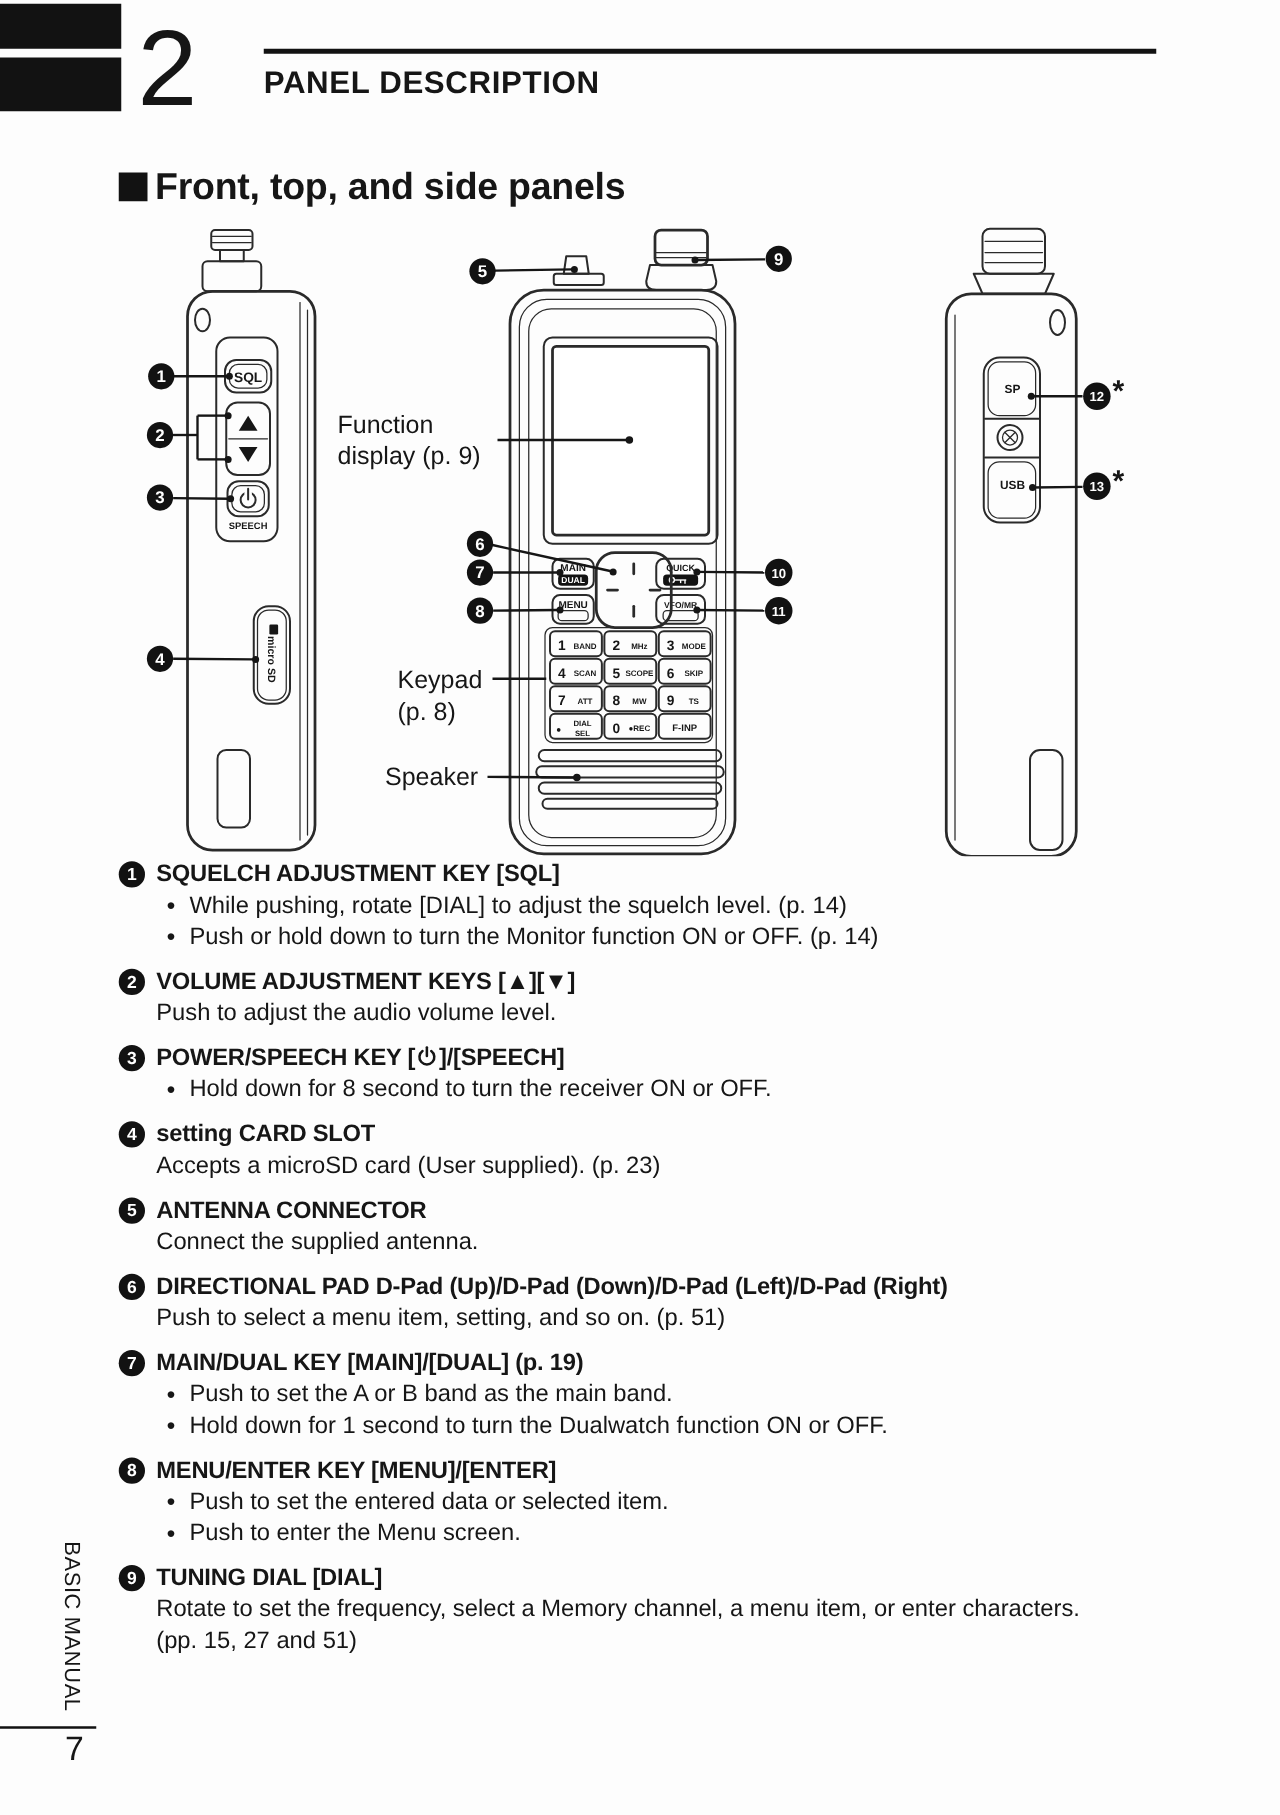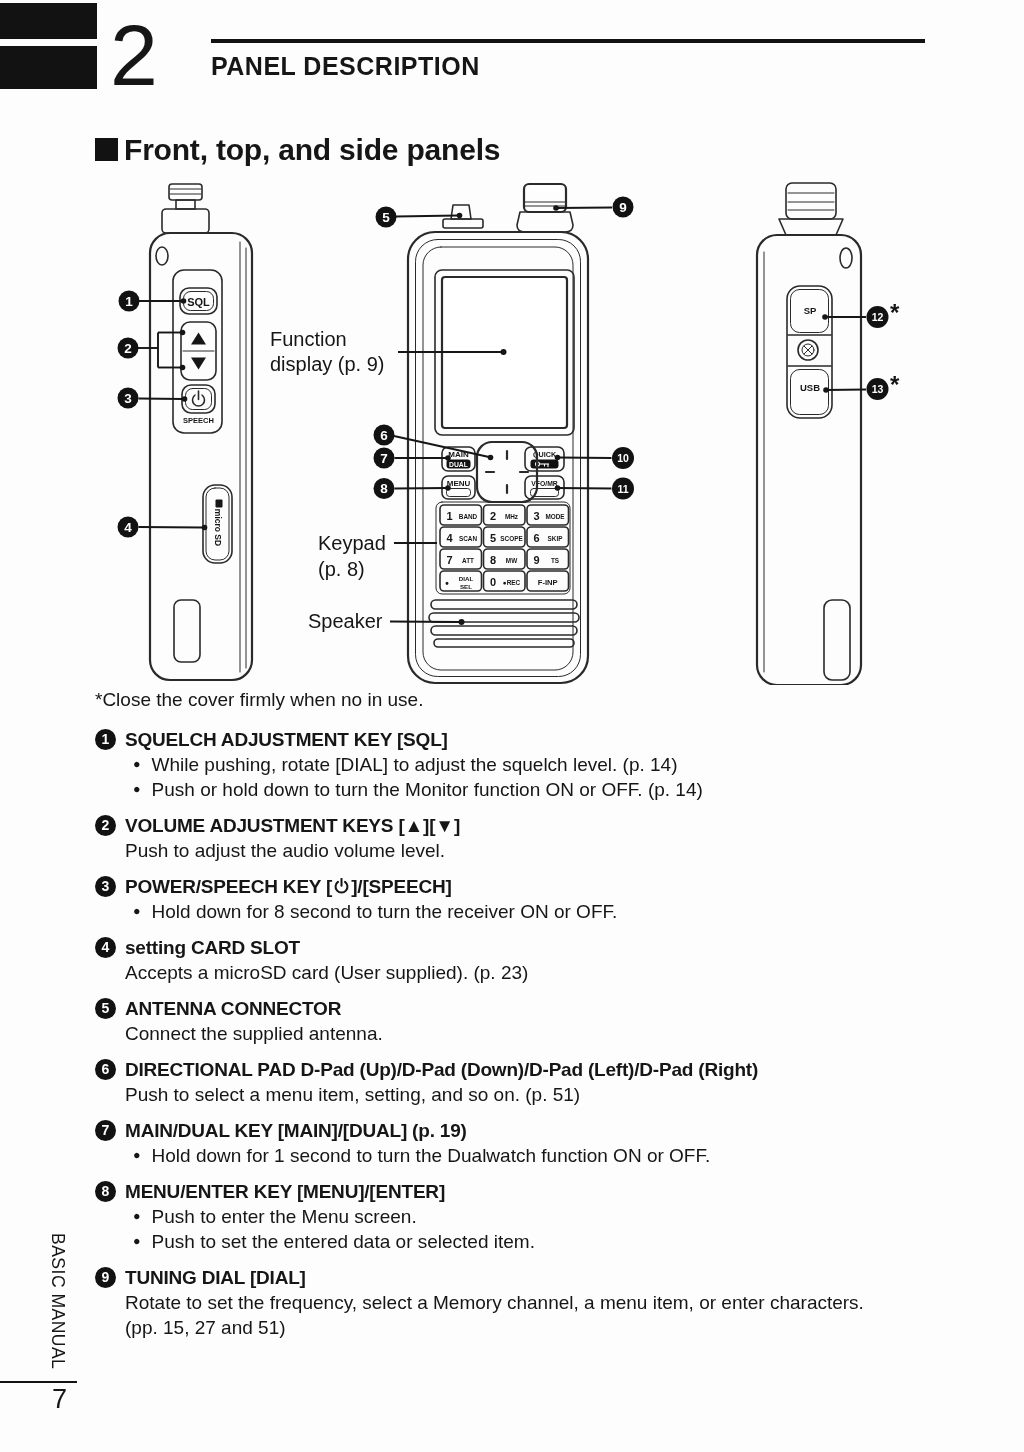"*Close the cover firmly when" div { html: <div>*Close the cover firmly when no in use.</div> -> none }
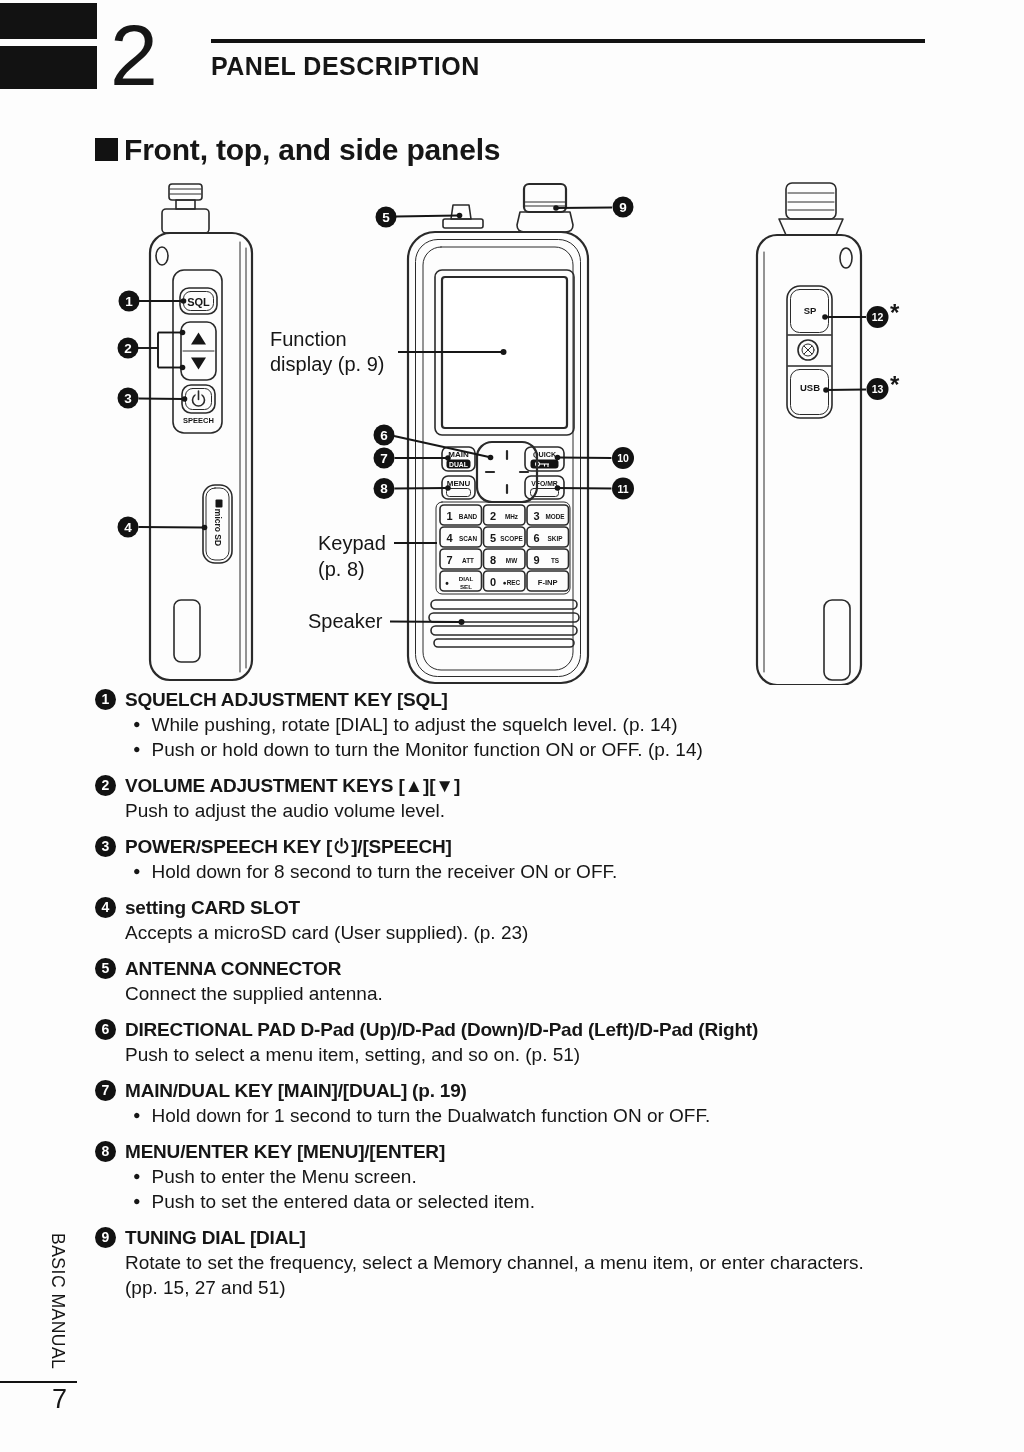"Push to set the A" div.bullet { html: none -> <div> <span>Push to set the A or B band as the main band.</span> </div> }
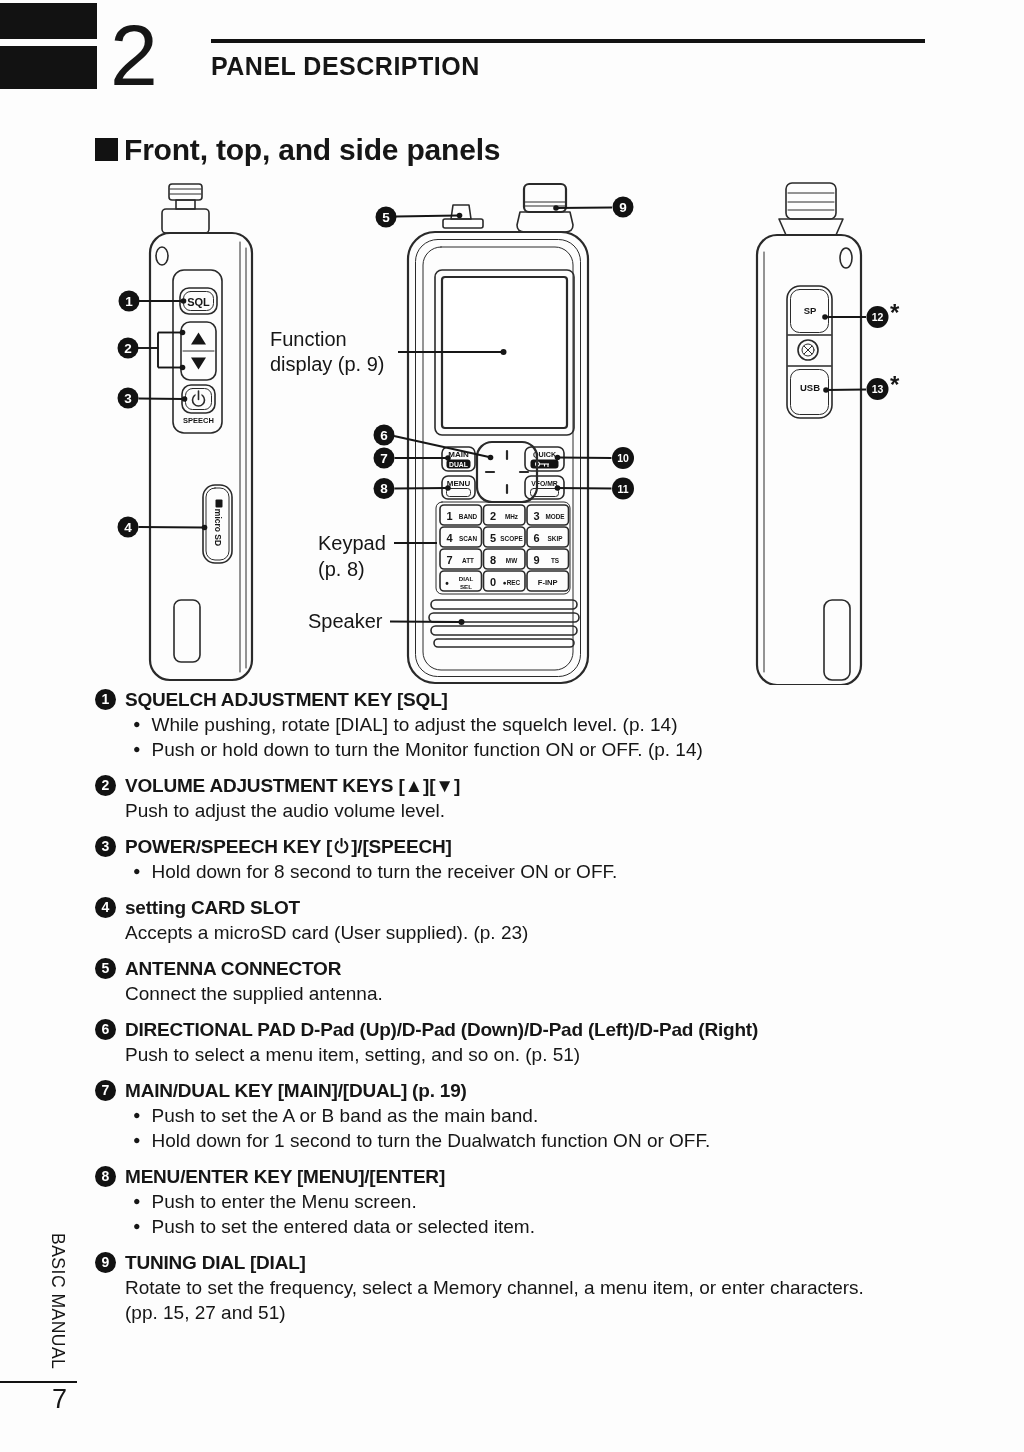"Push to enter the Menu" div.bullet { order: before "Push to set the entered" -> after "Push to set the entered" }
